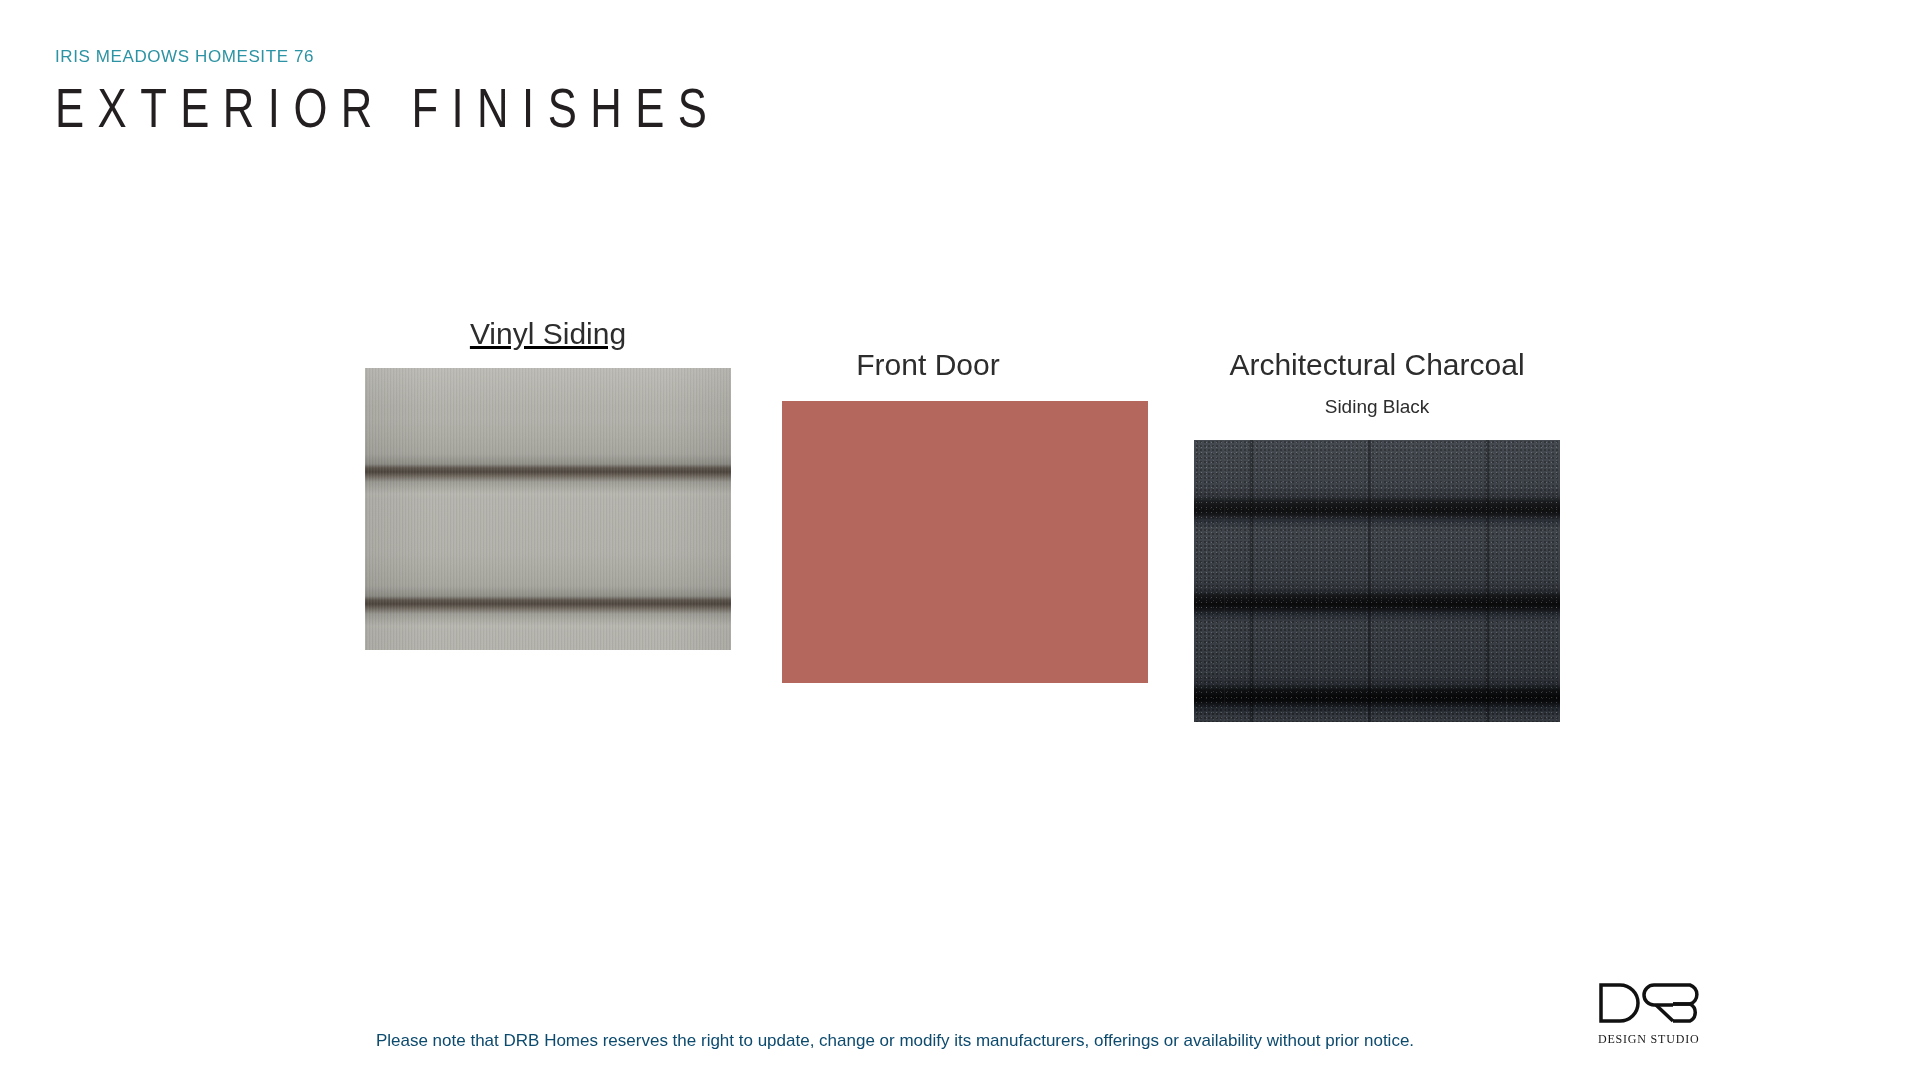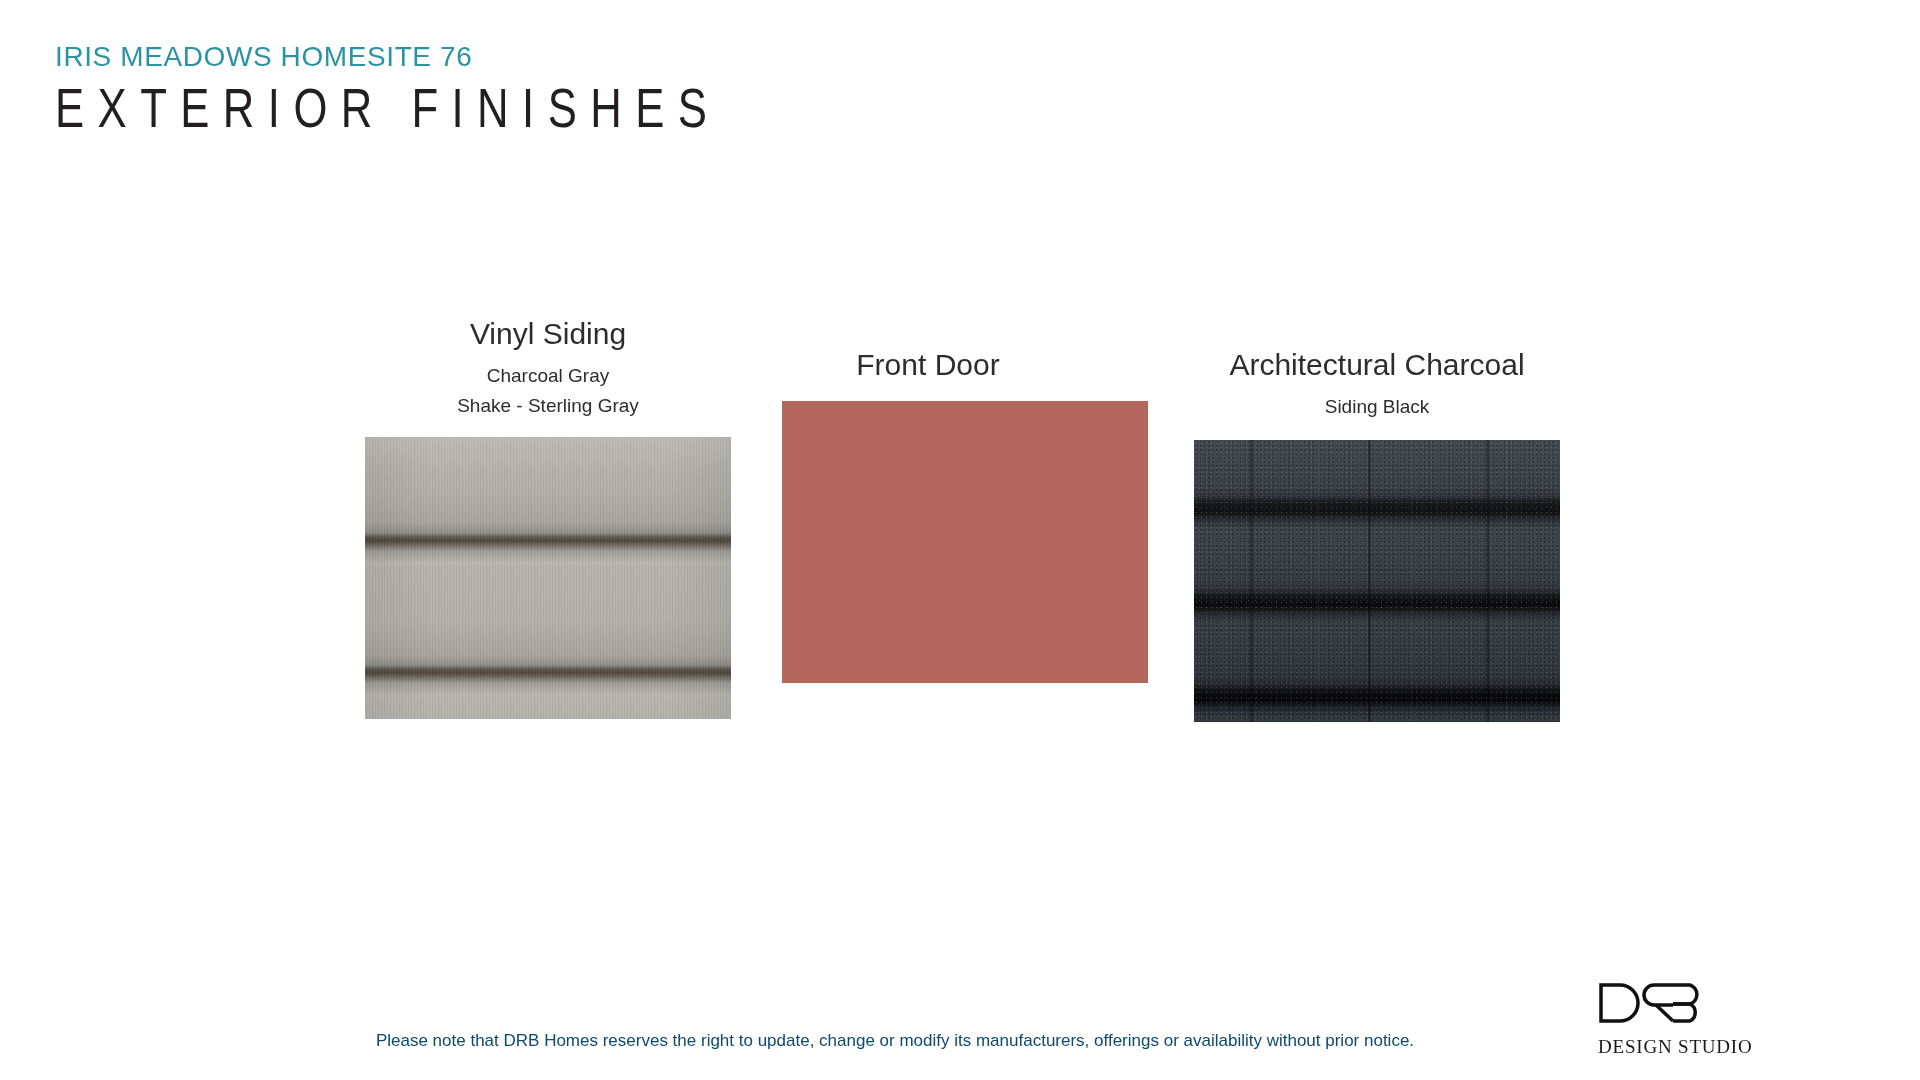"IRIS MEADOWS HOMESITE 76" #eyebrow { font-size: 28px -> 17px }
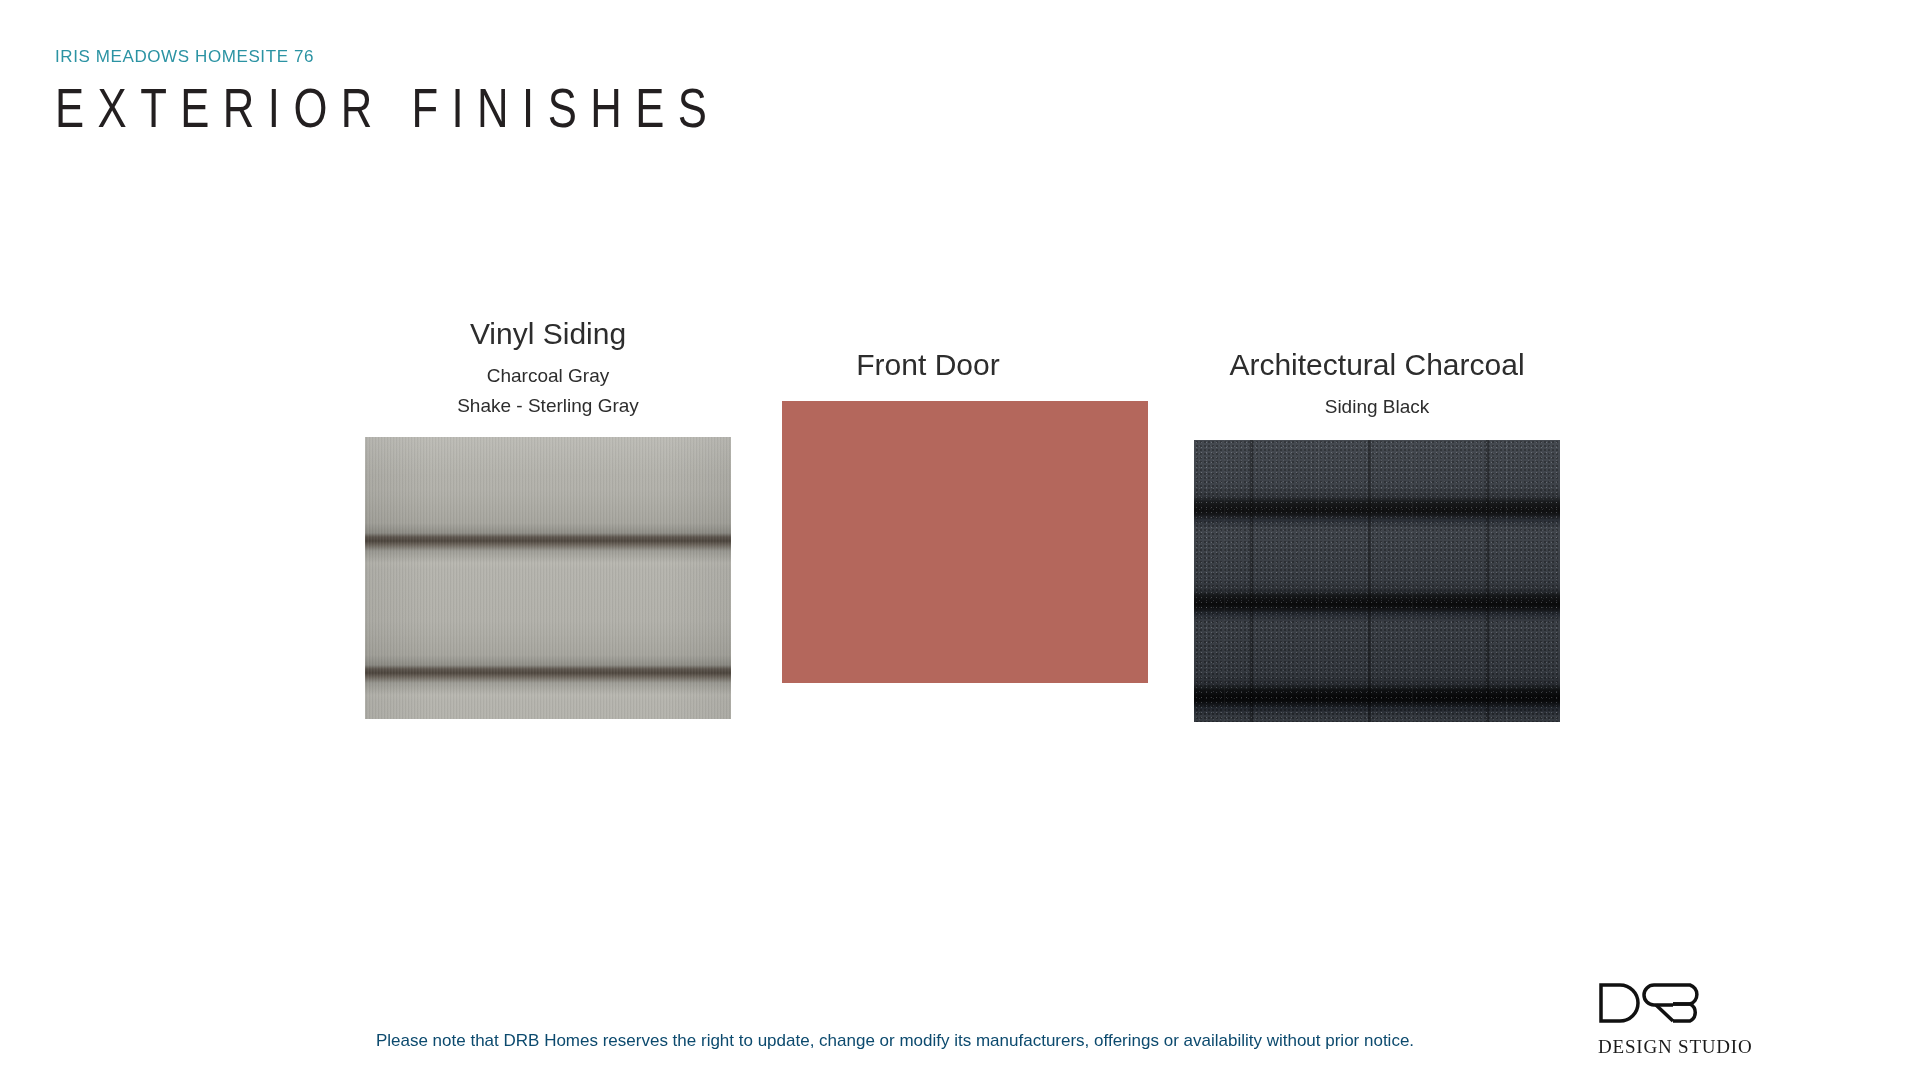"Vinyl Siding" #group-siding { text-decoration: none -> underline }
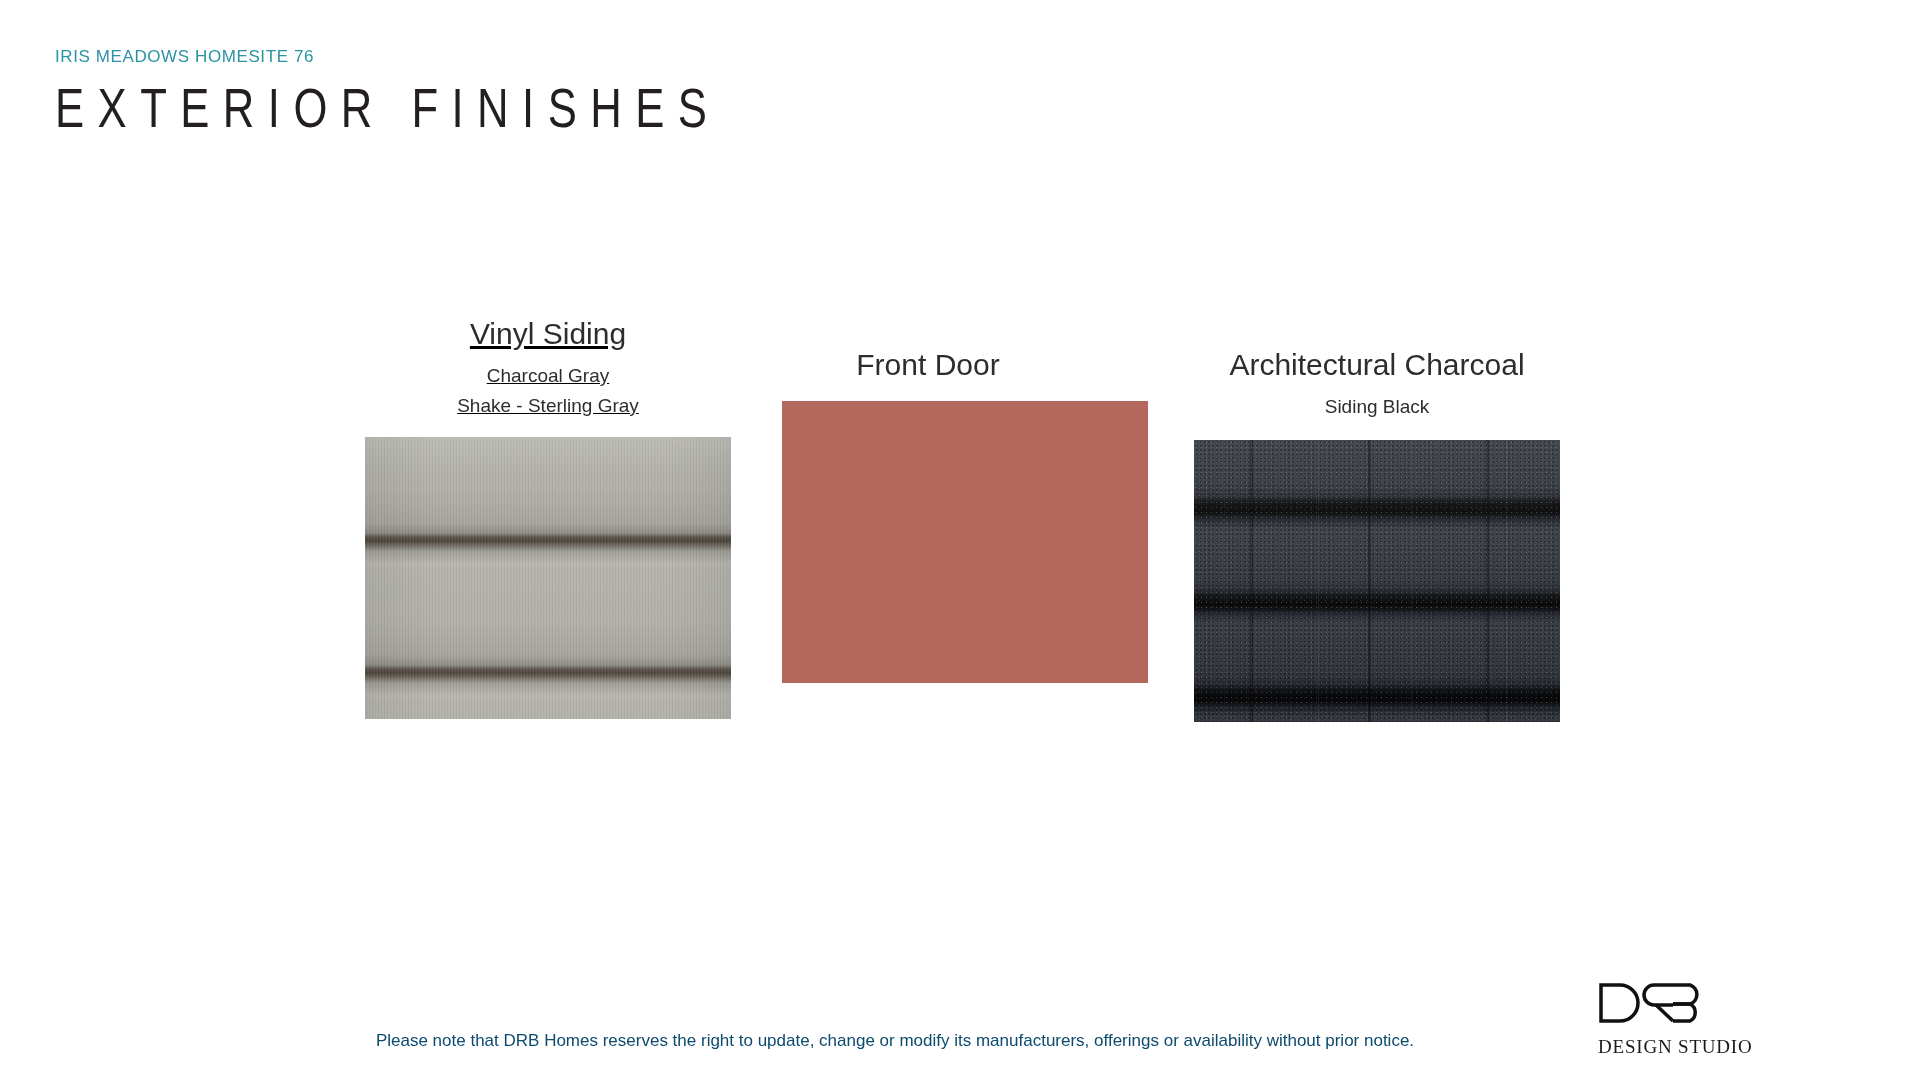"Charcoal Gray" div.swatch-subs { html: <div> <div>Charcoal Gray</div> <div>Shake - Sterling Gray</div> </div> -> none }
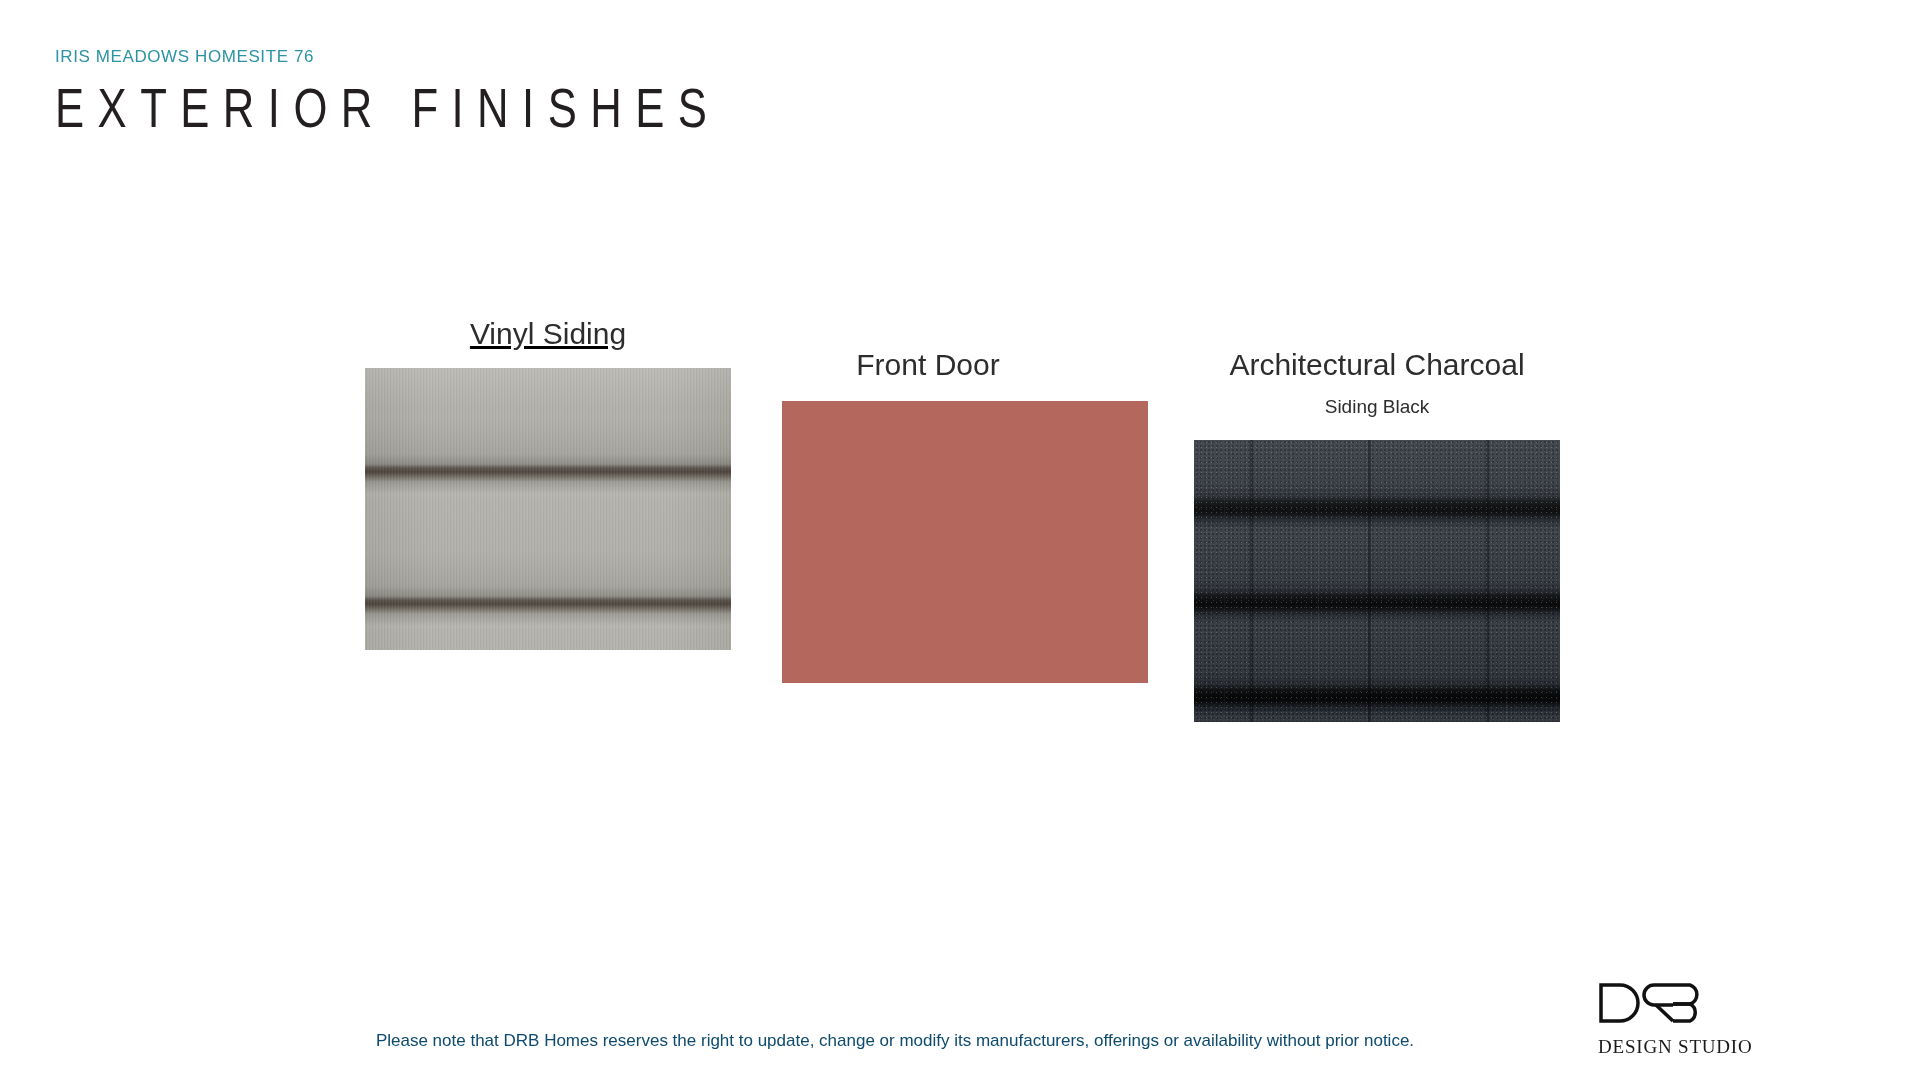"DESIGN STUDIO" #logo-word { font-size: 19px -> 12px; margin-top: 14px -> 6px; text-align: center -> left }
